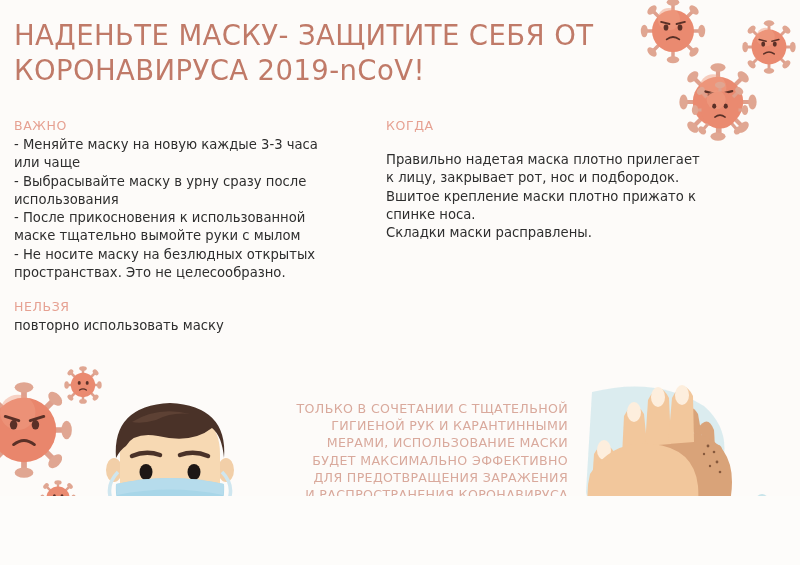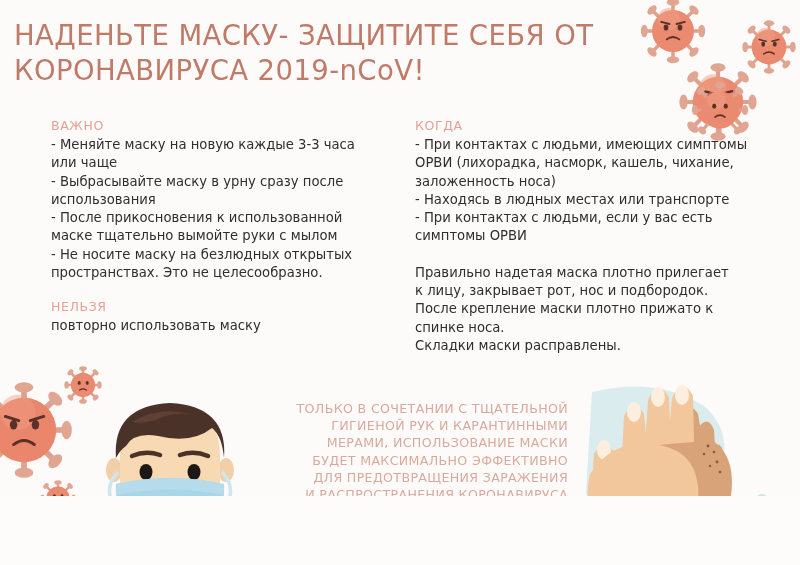"ВАЖНО" .sec-block { margin-left: 37px -> none }
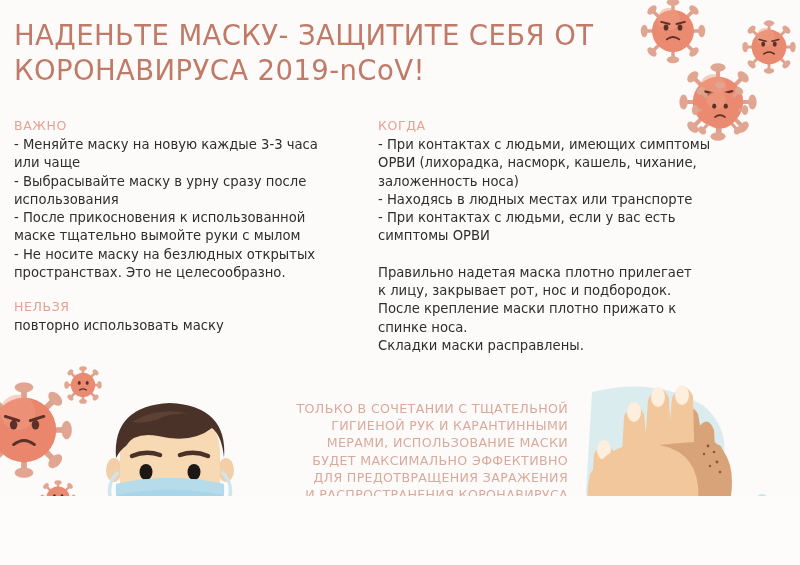"КОГДА" #col-right { left: 378px -> 386px }
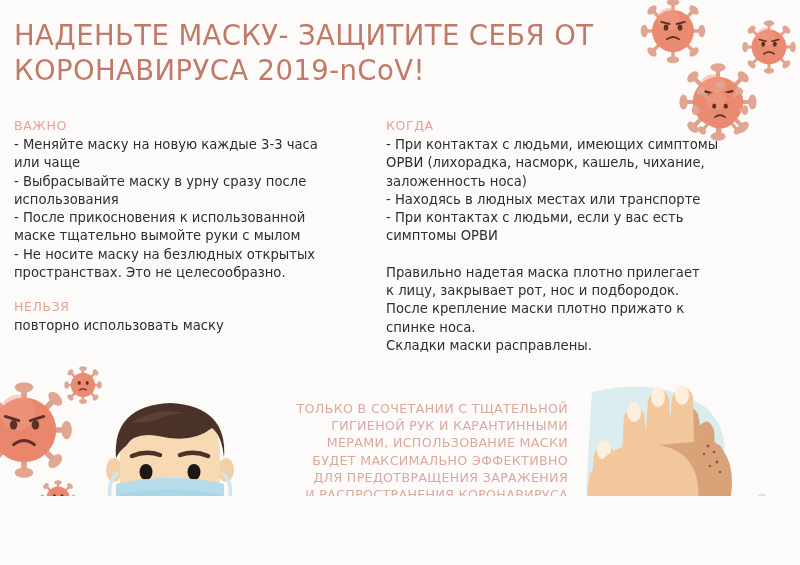"- При контактах с людьми," div.sec-body { html: <div>- При контактах с людьми, имеющих симптомы ОРВИ (лихорадка, насморк, кашель, чихание, заложенность носа) - Находясь в людных местах или транспорте - При контактах с людьми, если у вас есть симптомы ОРВИ</div> -> none }
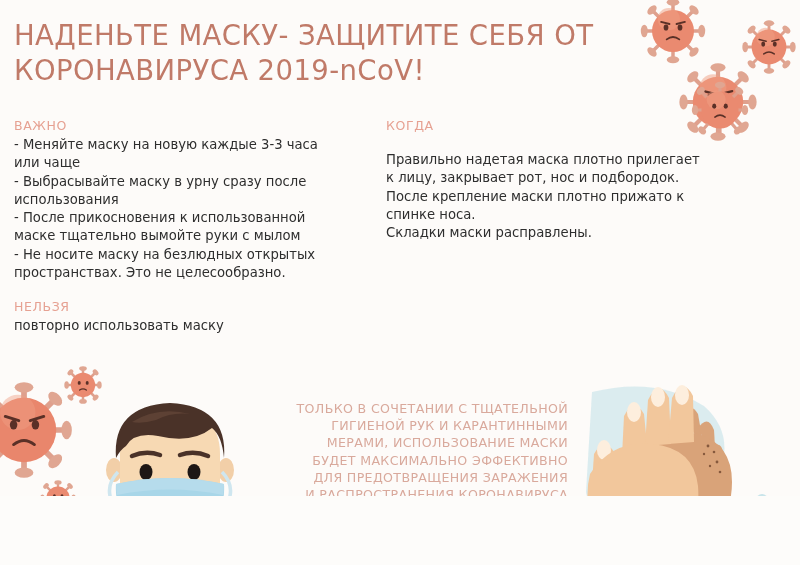"Правильно надетая маска плотно прилегает" div.sec-body { text: После -> Вшитое }
